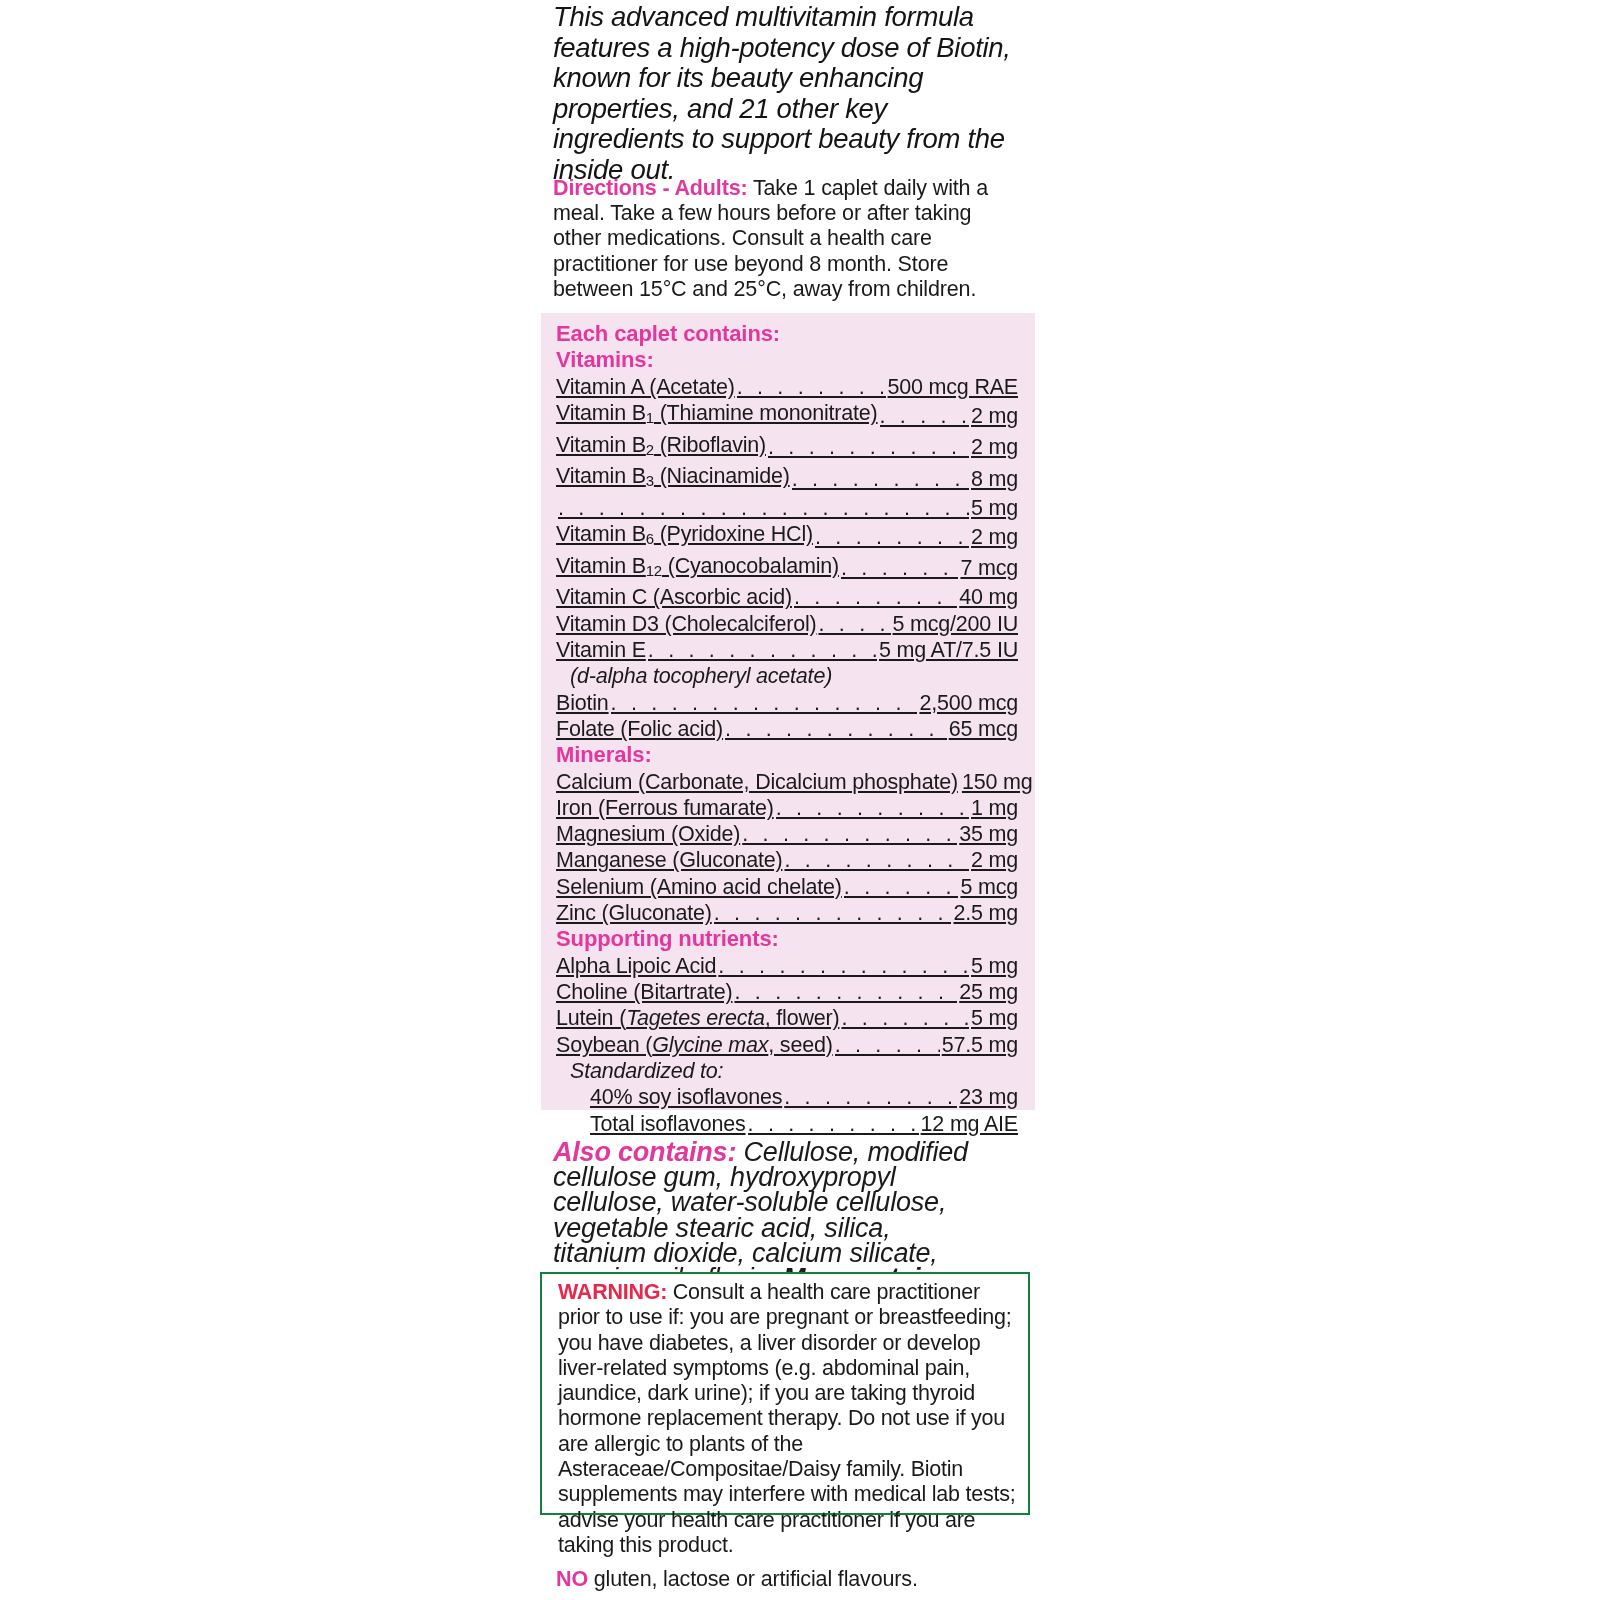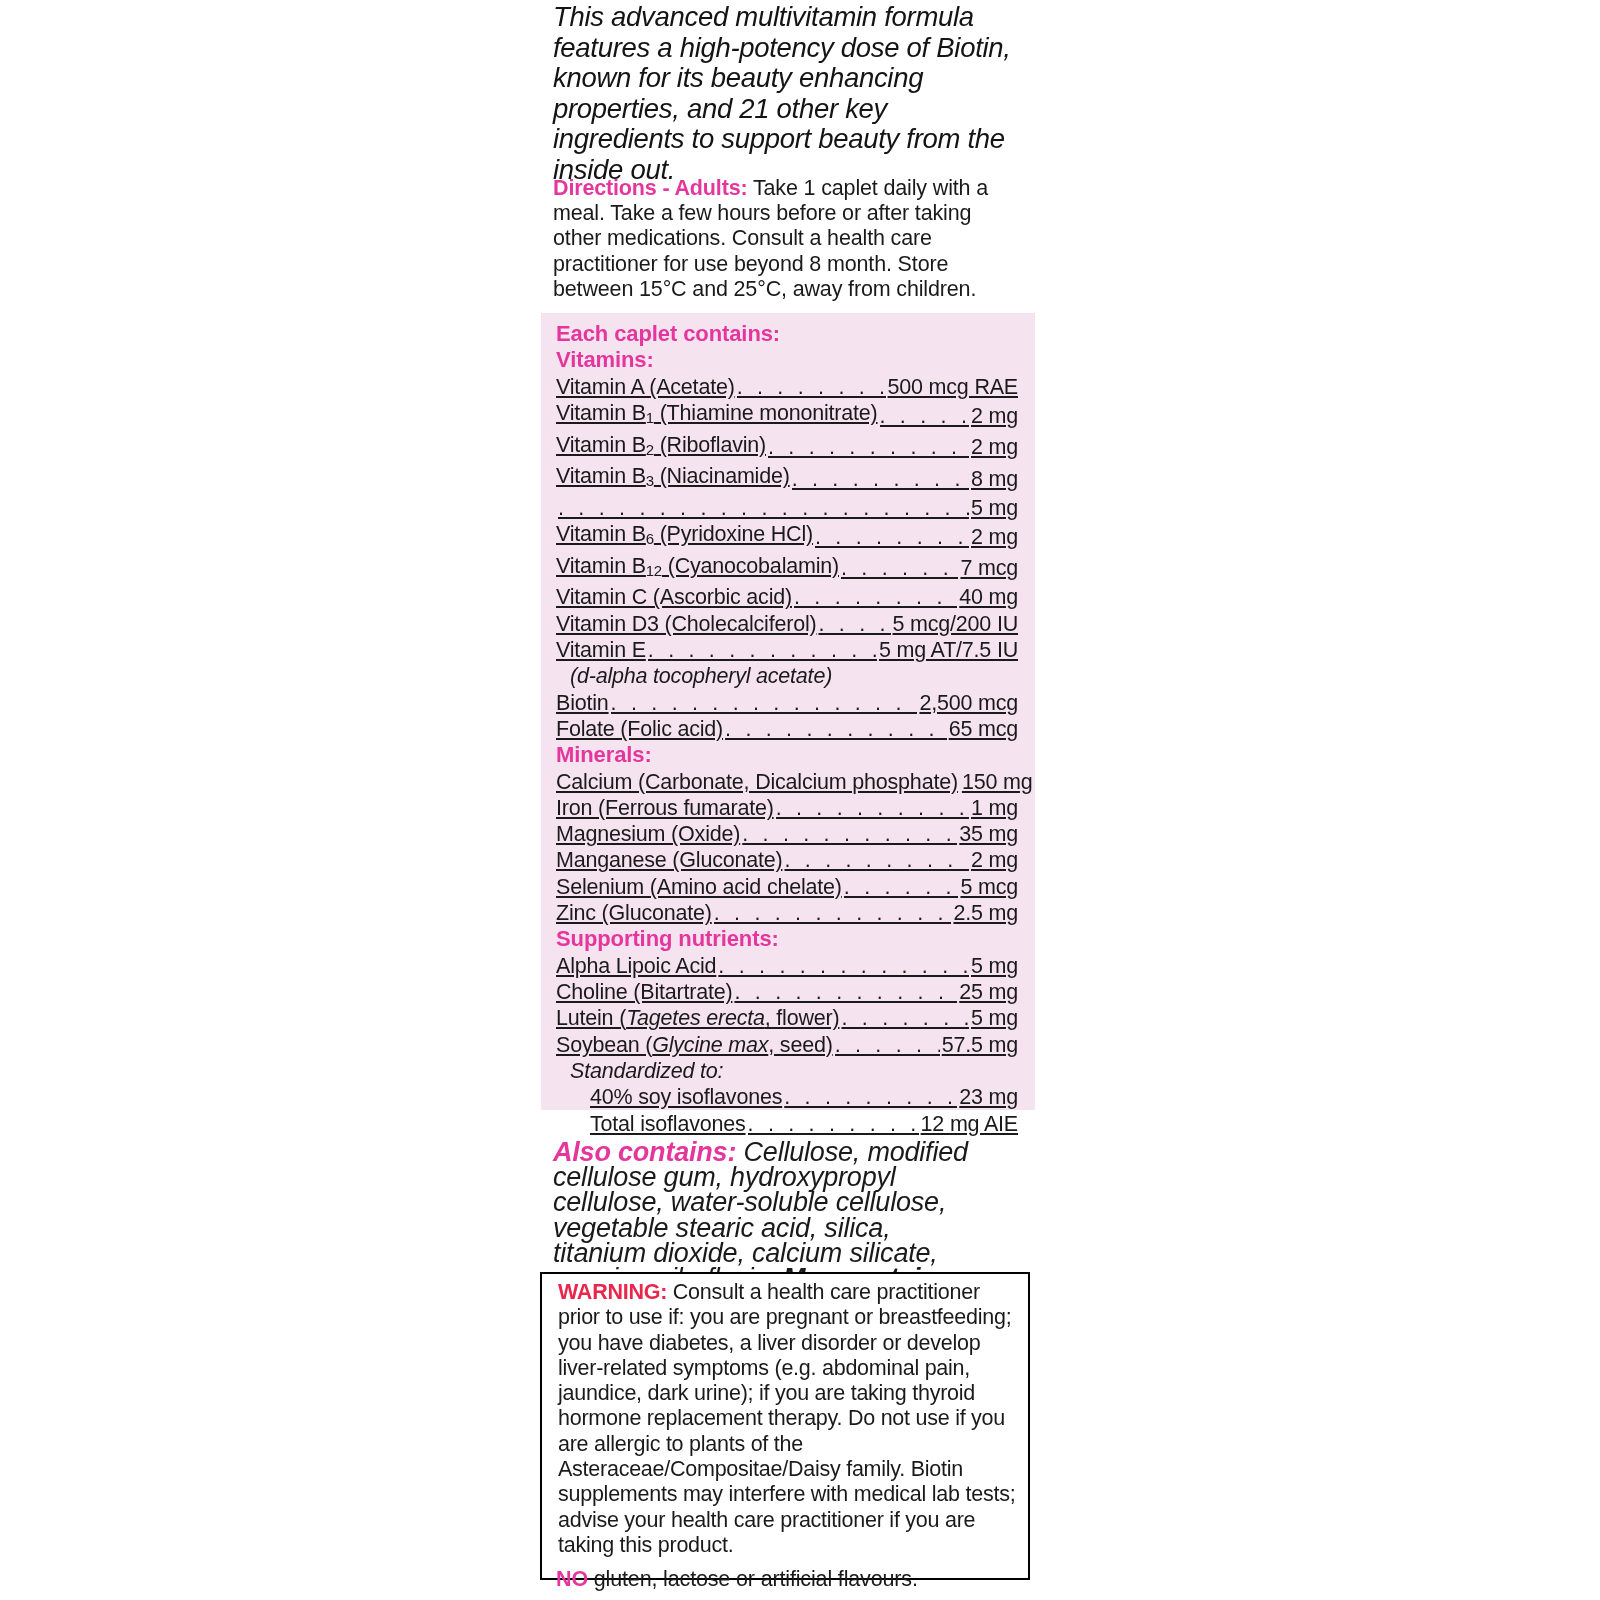"WARNING: Consult a health care" .warning-box { border: 2px solid #000000 -> 2px solid #15803d; height: 308px -> 243px }
